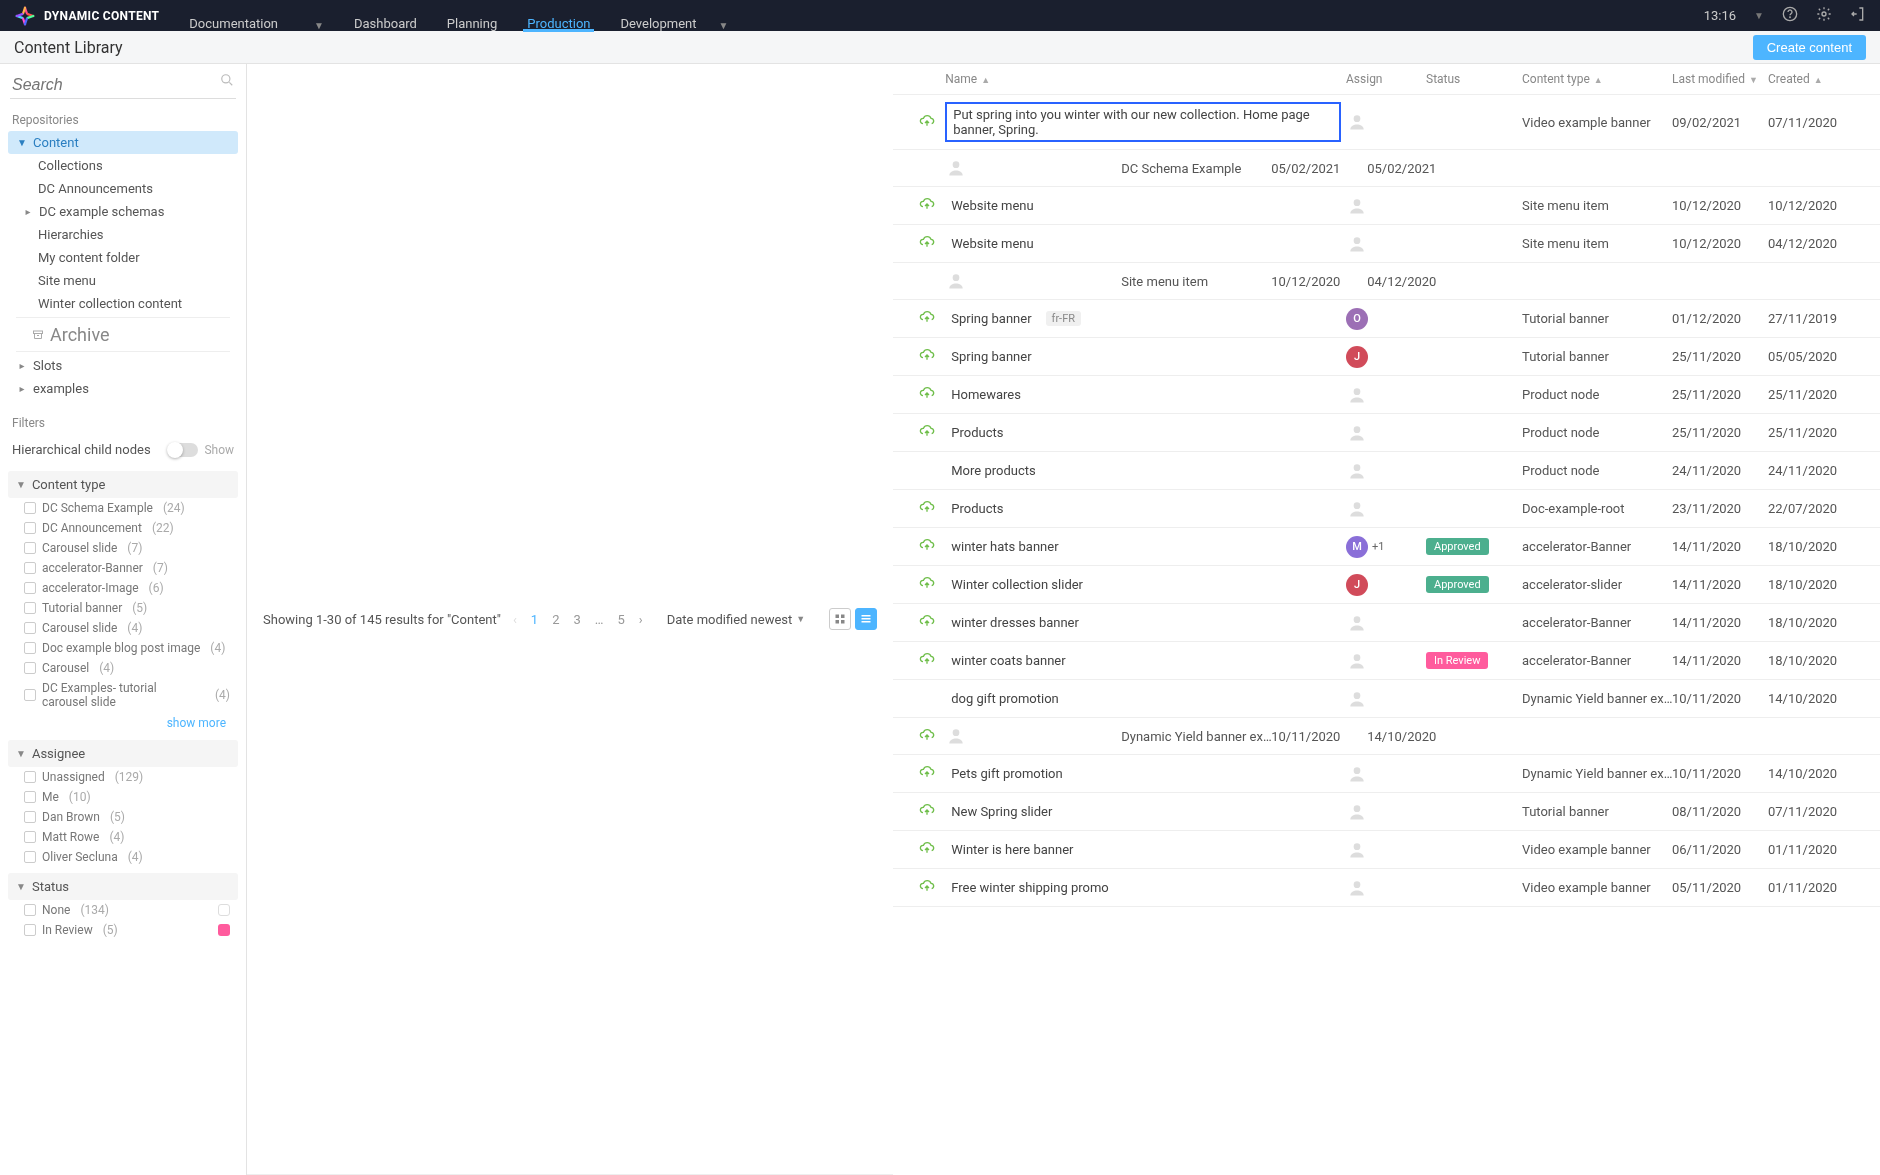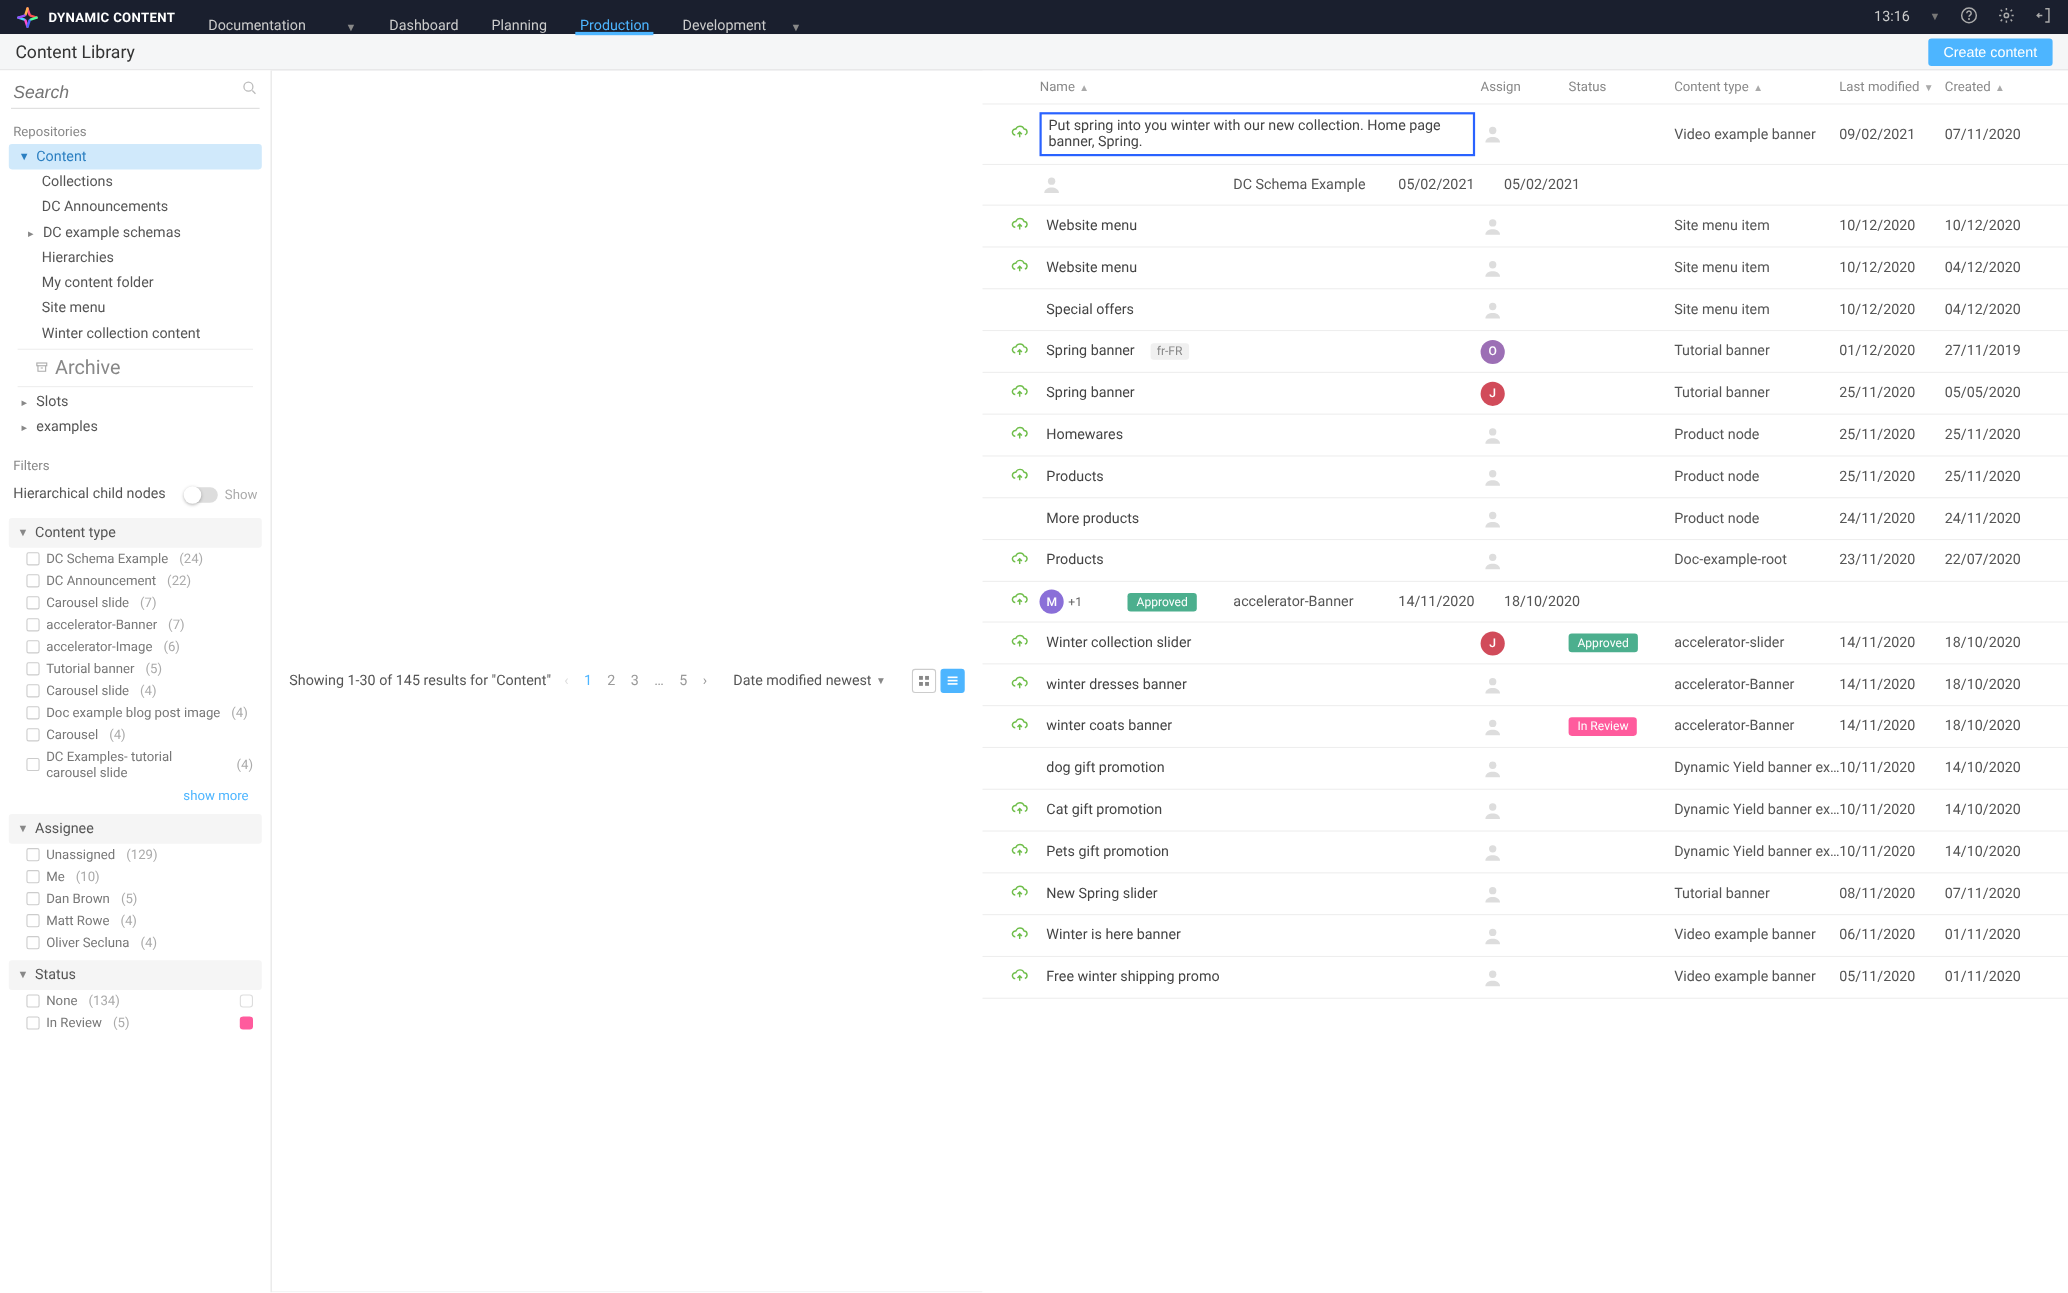"Special offers" div.name-cell { html: <div> <span>Special offers</span> </div> -> none }
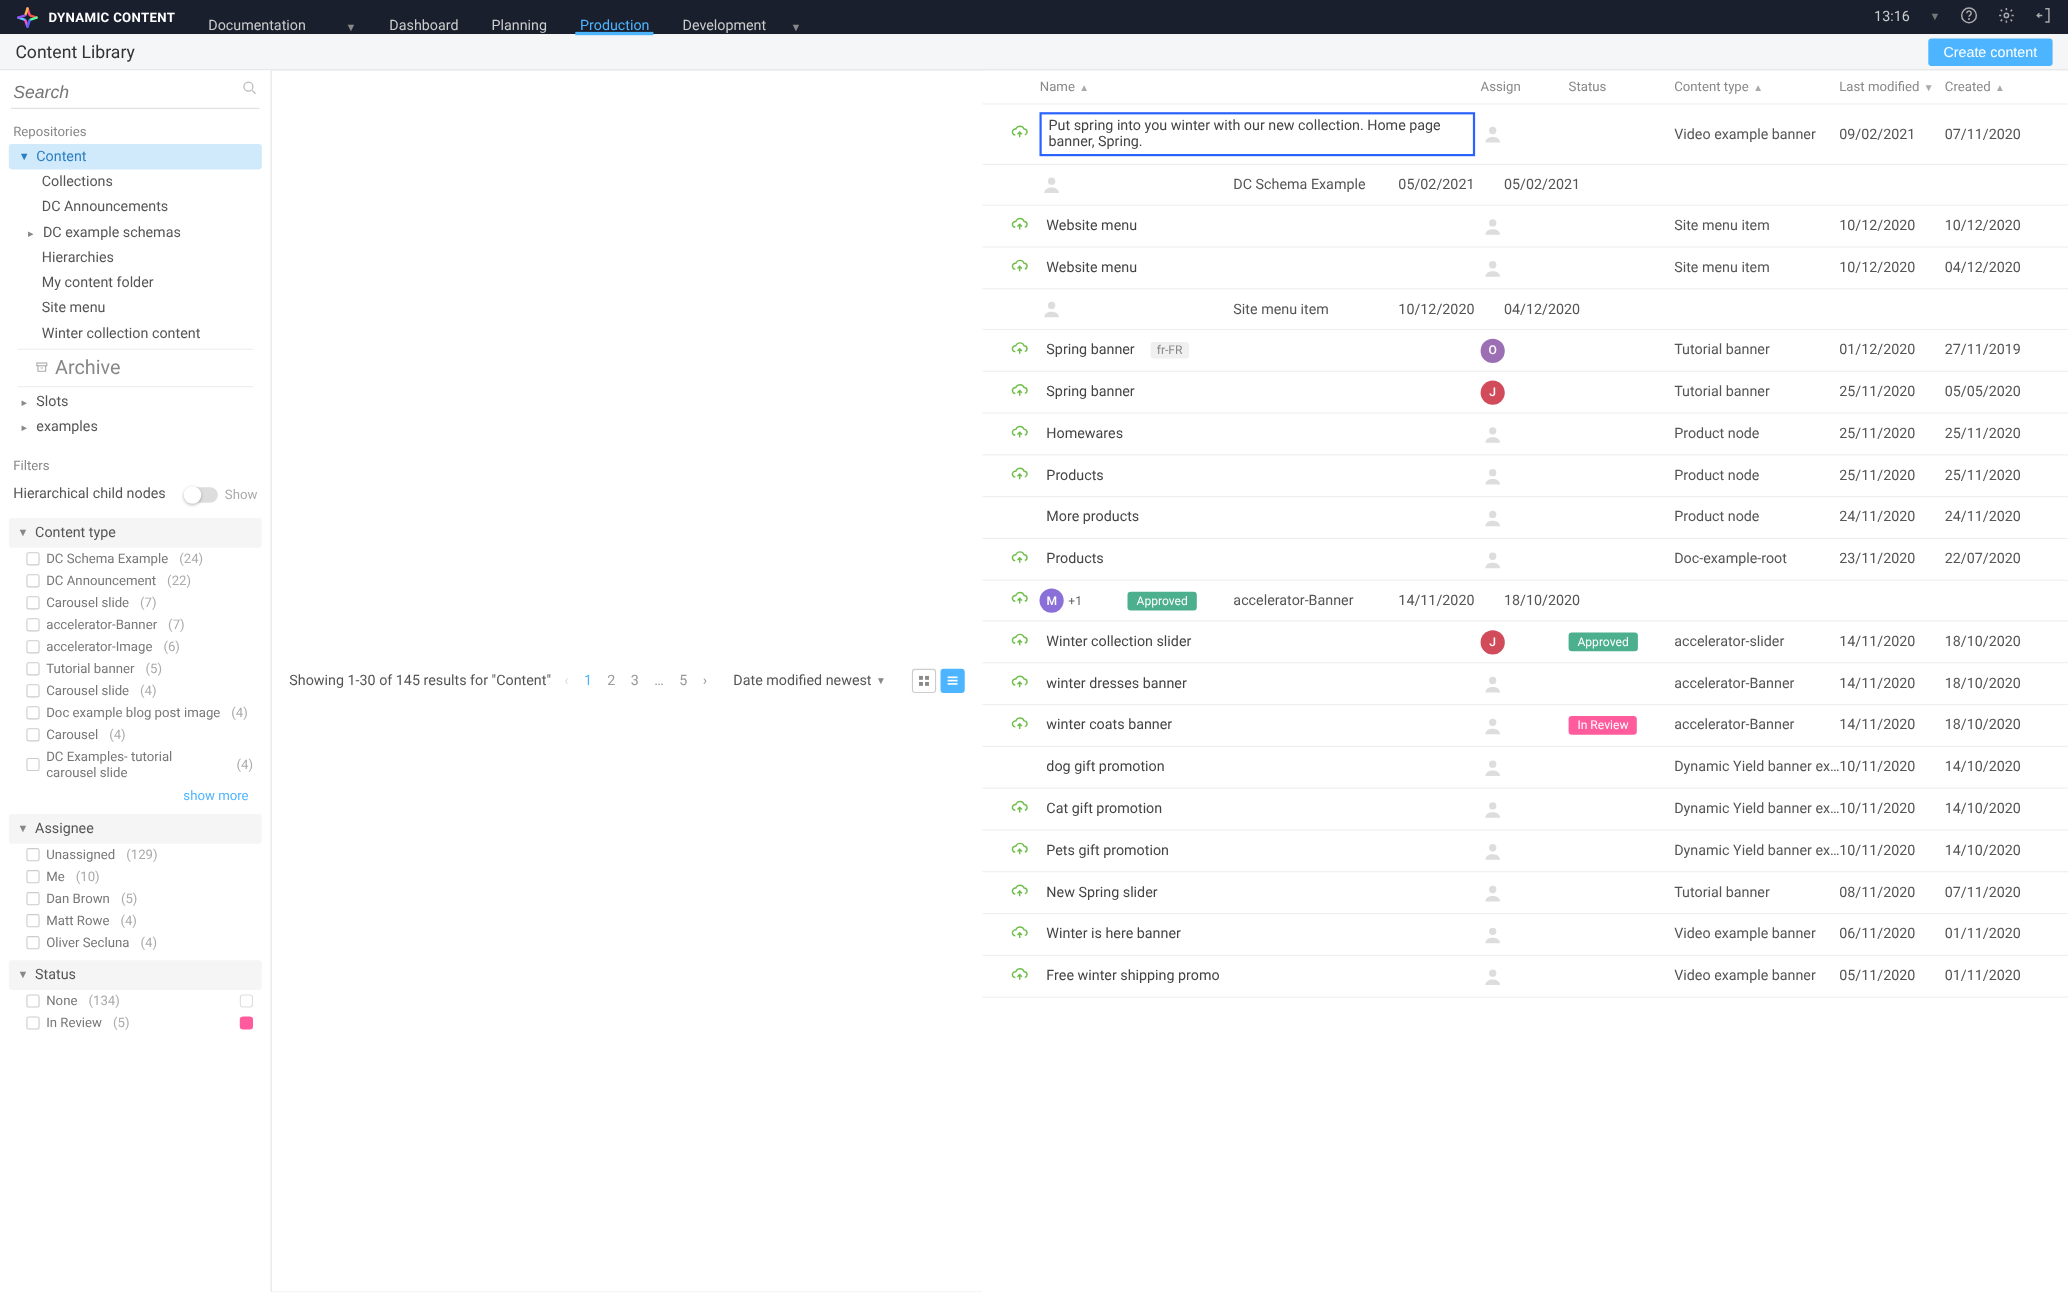"winter hats banner" div.name-cell { html: none -> <div> <span>winter hats banner</span> </div> }
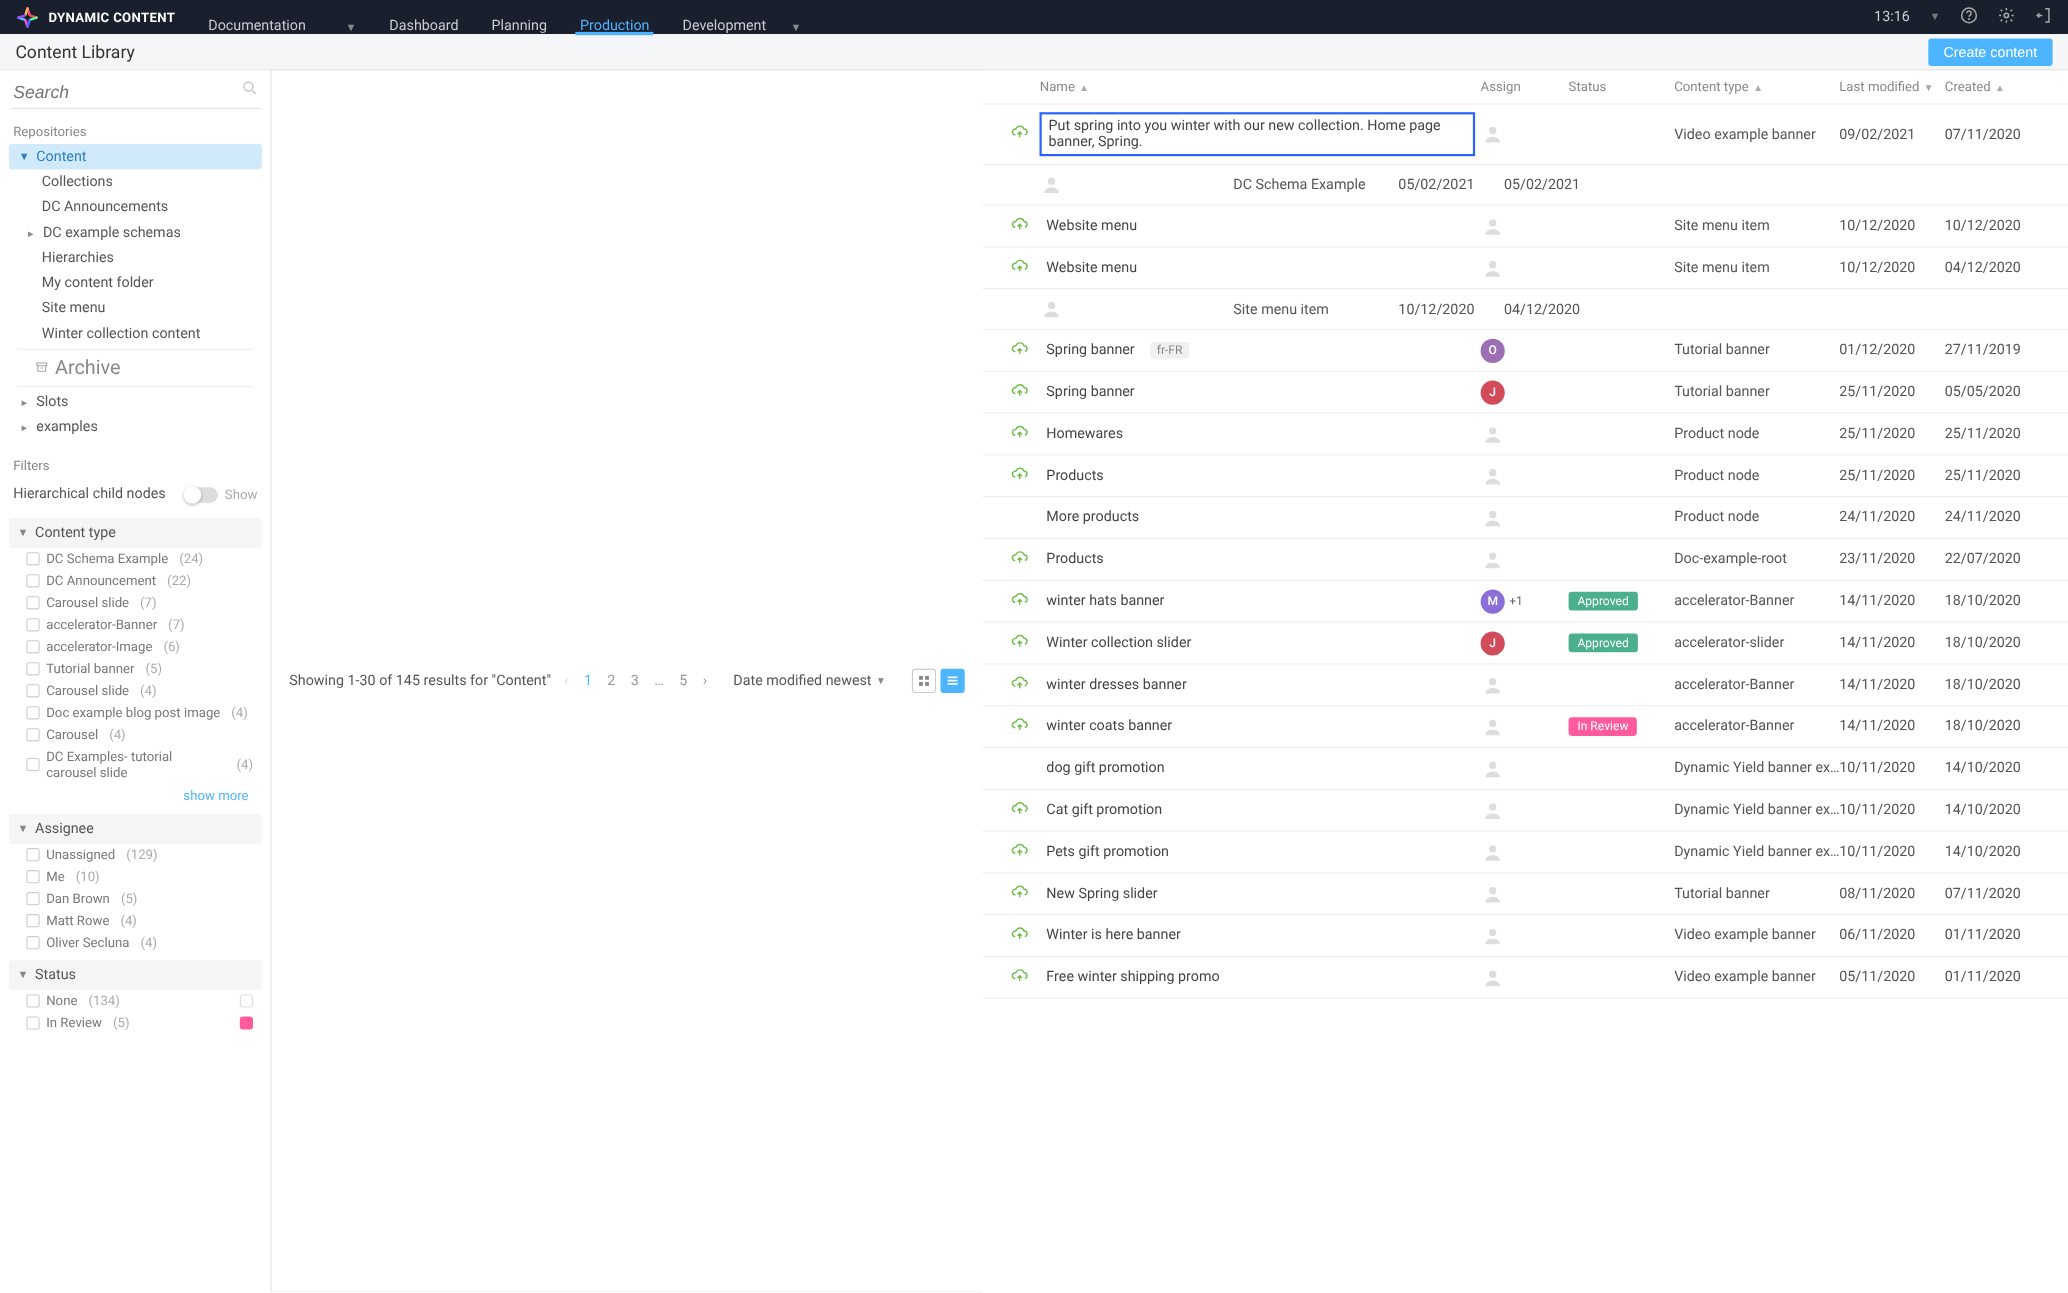"Cat gift promotion" div.name-cell { html: <div> <span>Cat gift promotion</span> </div> -> none }
